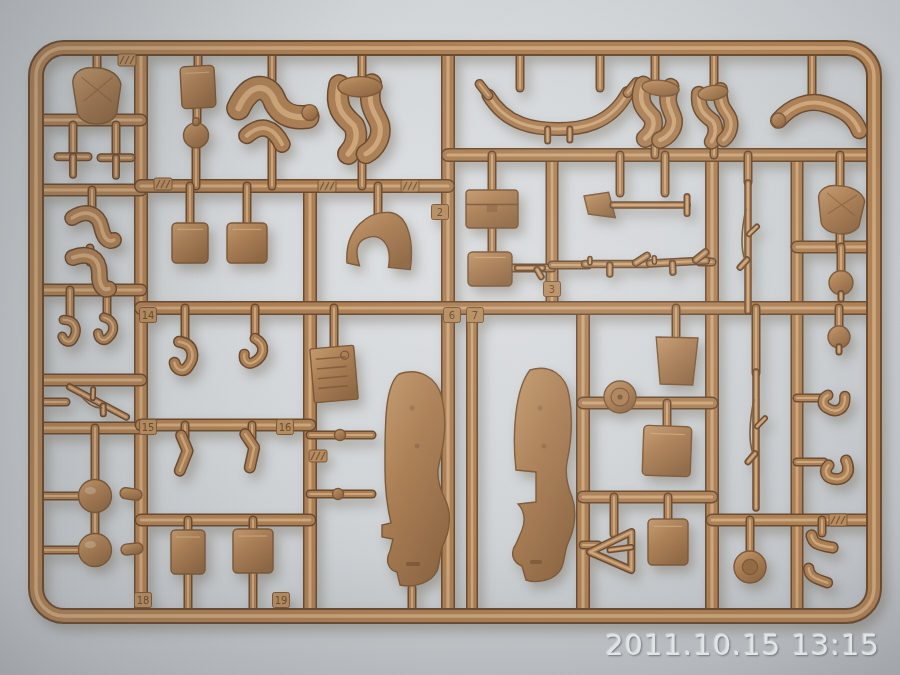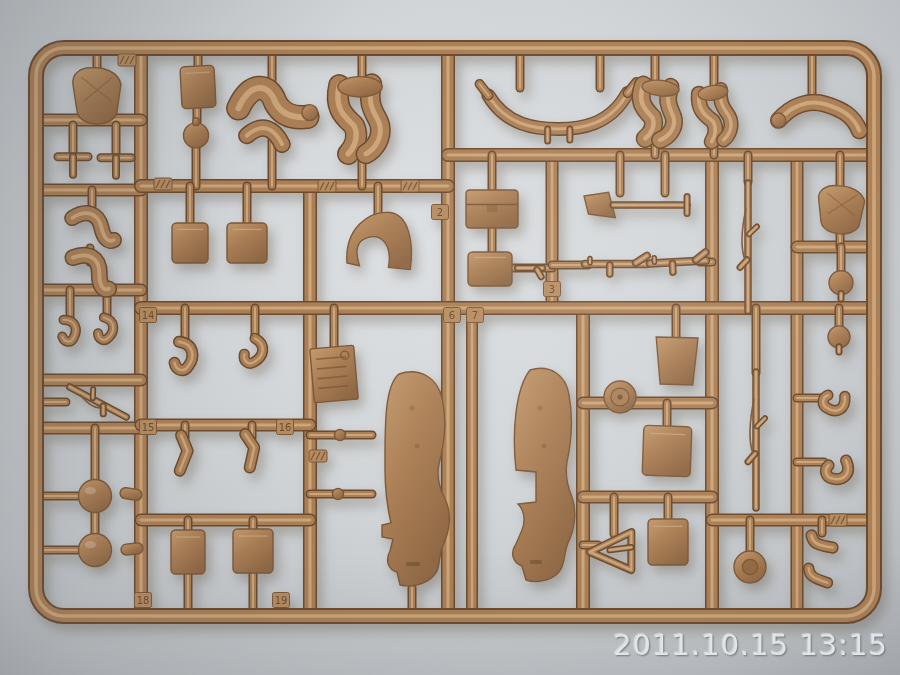"2011.10.15 13:15" .timestamp { right: 12px -> 20px }
